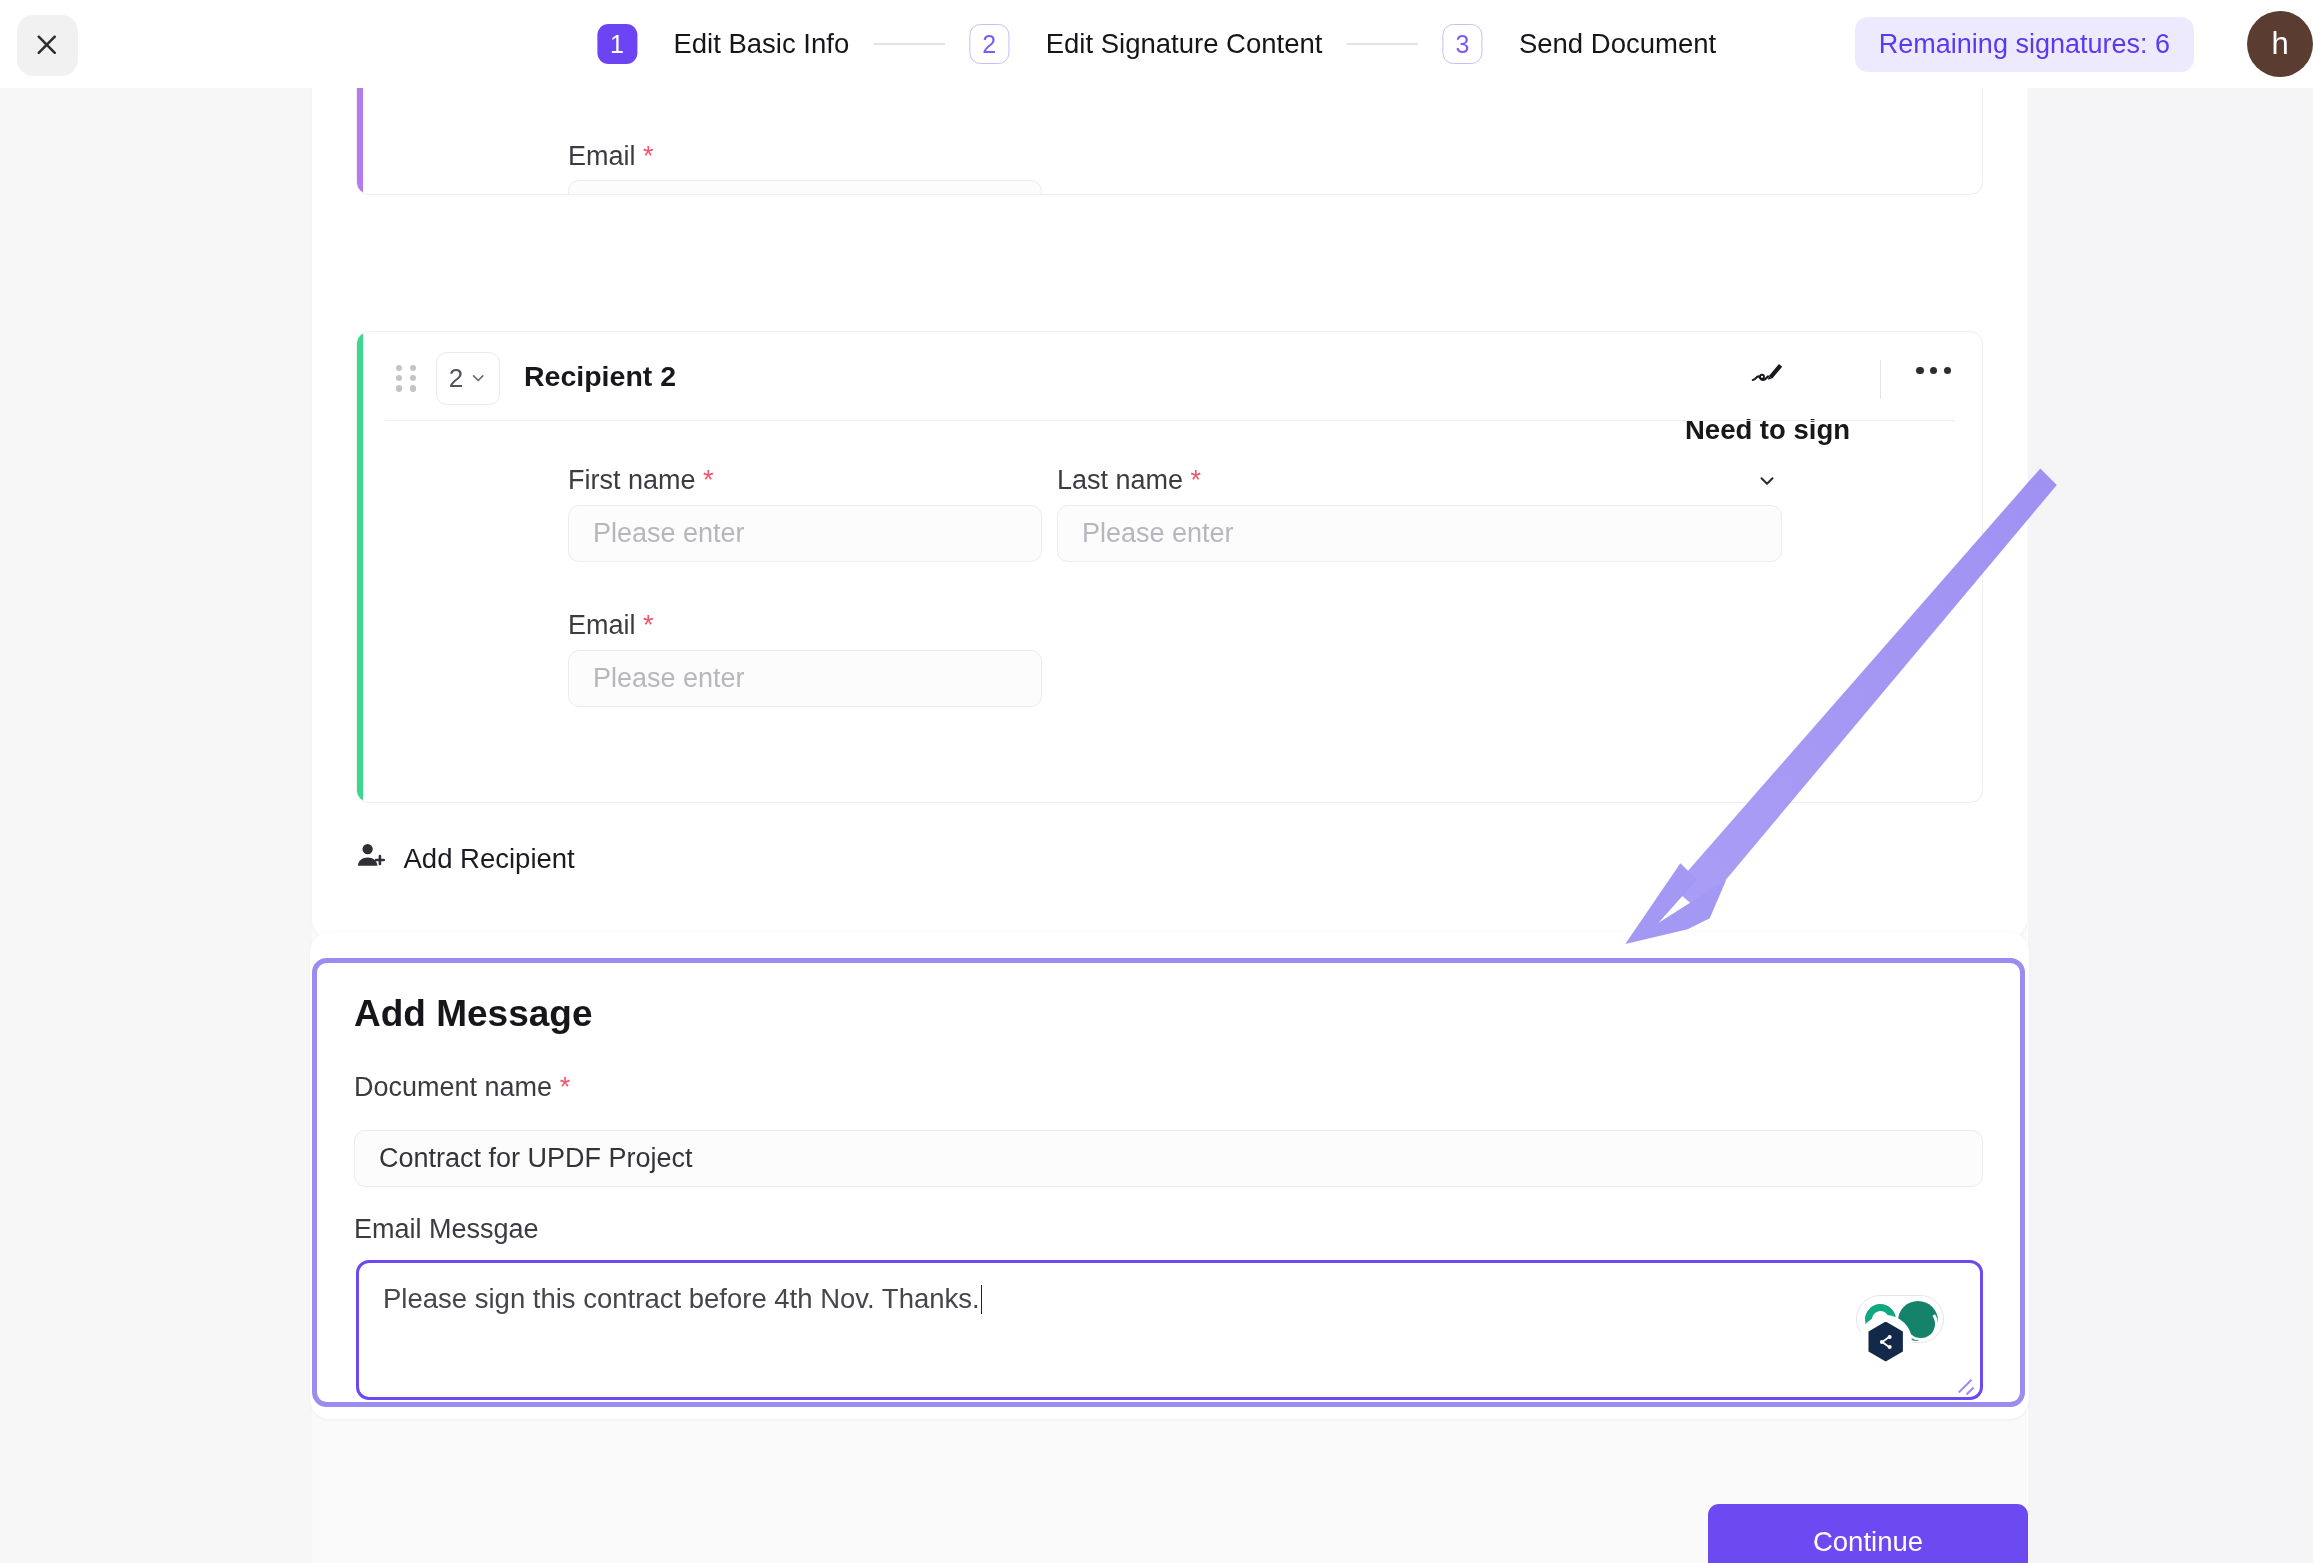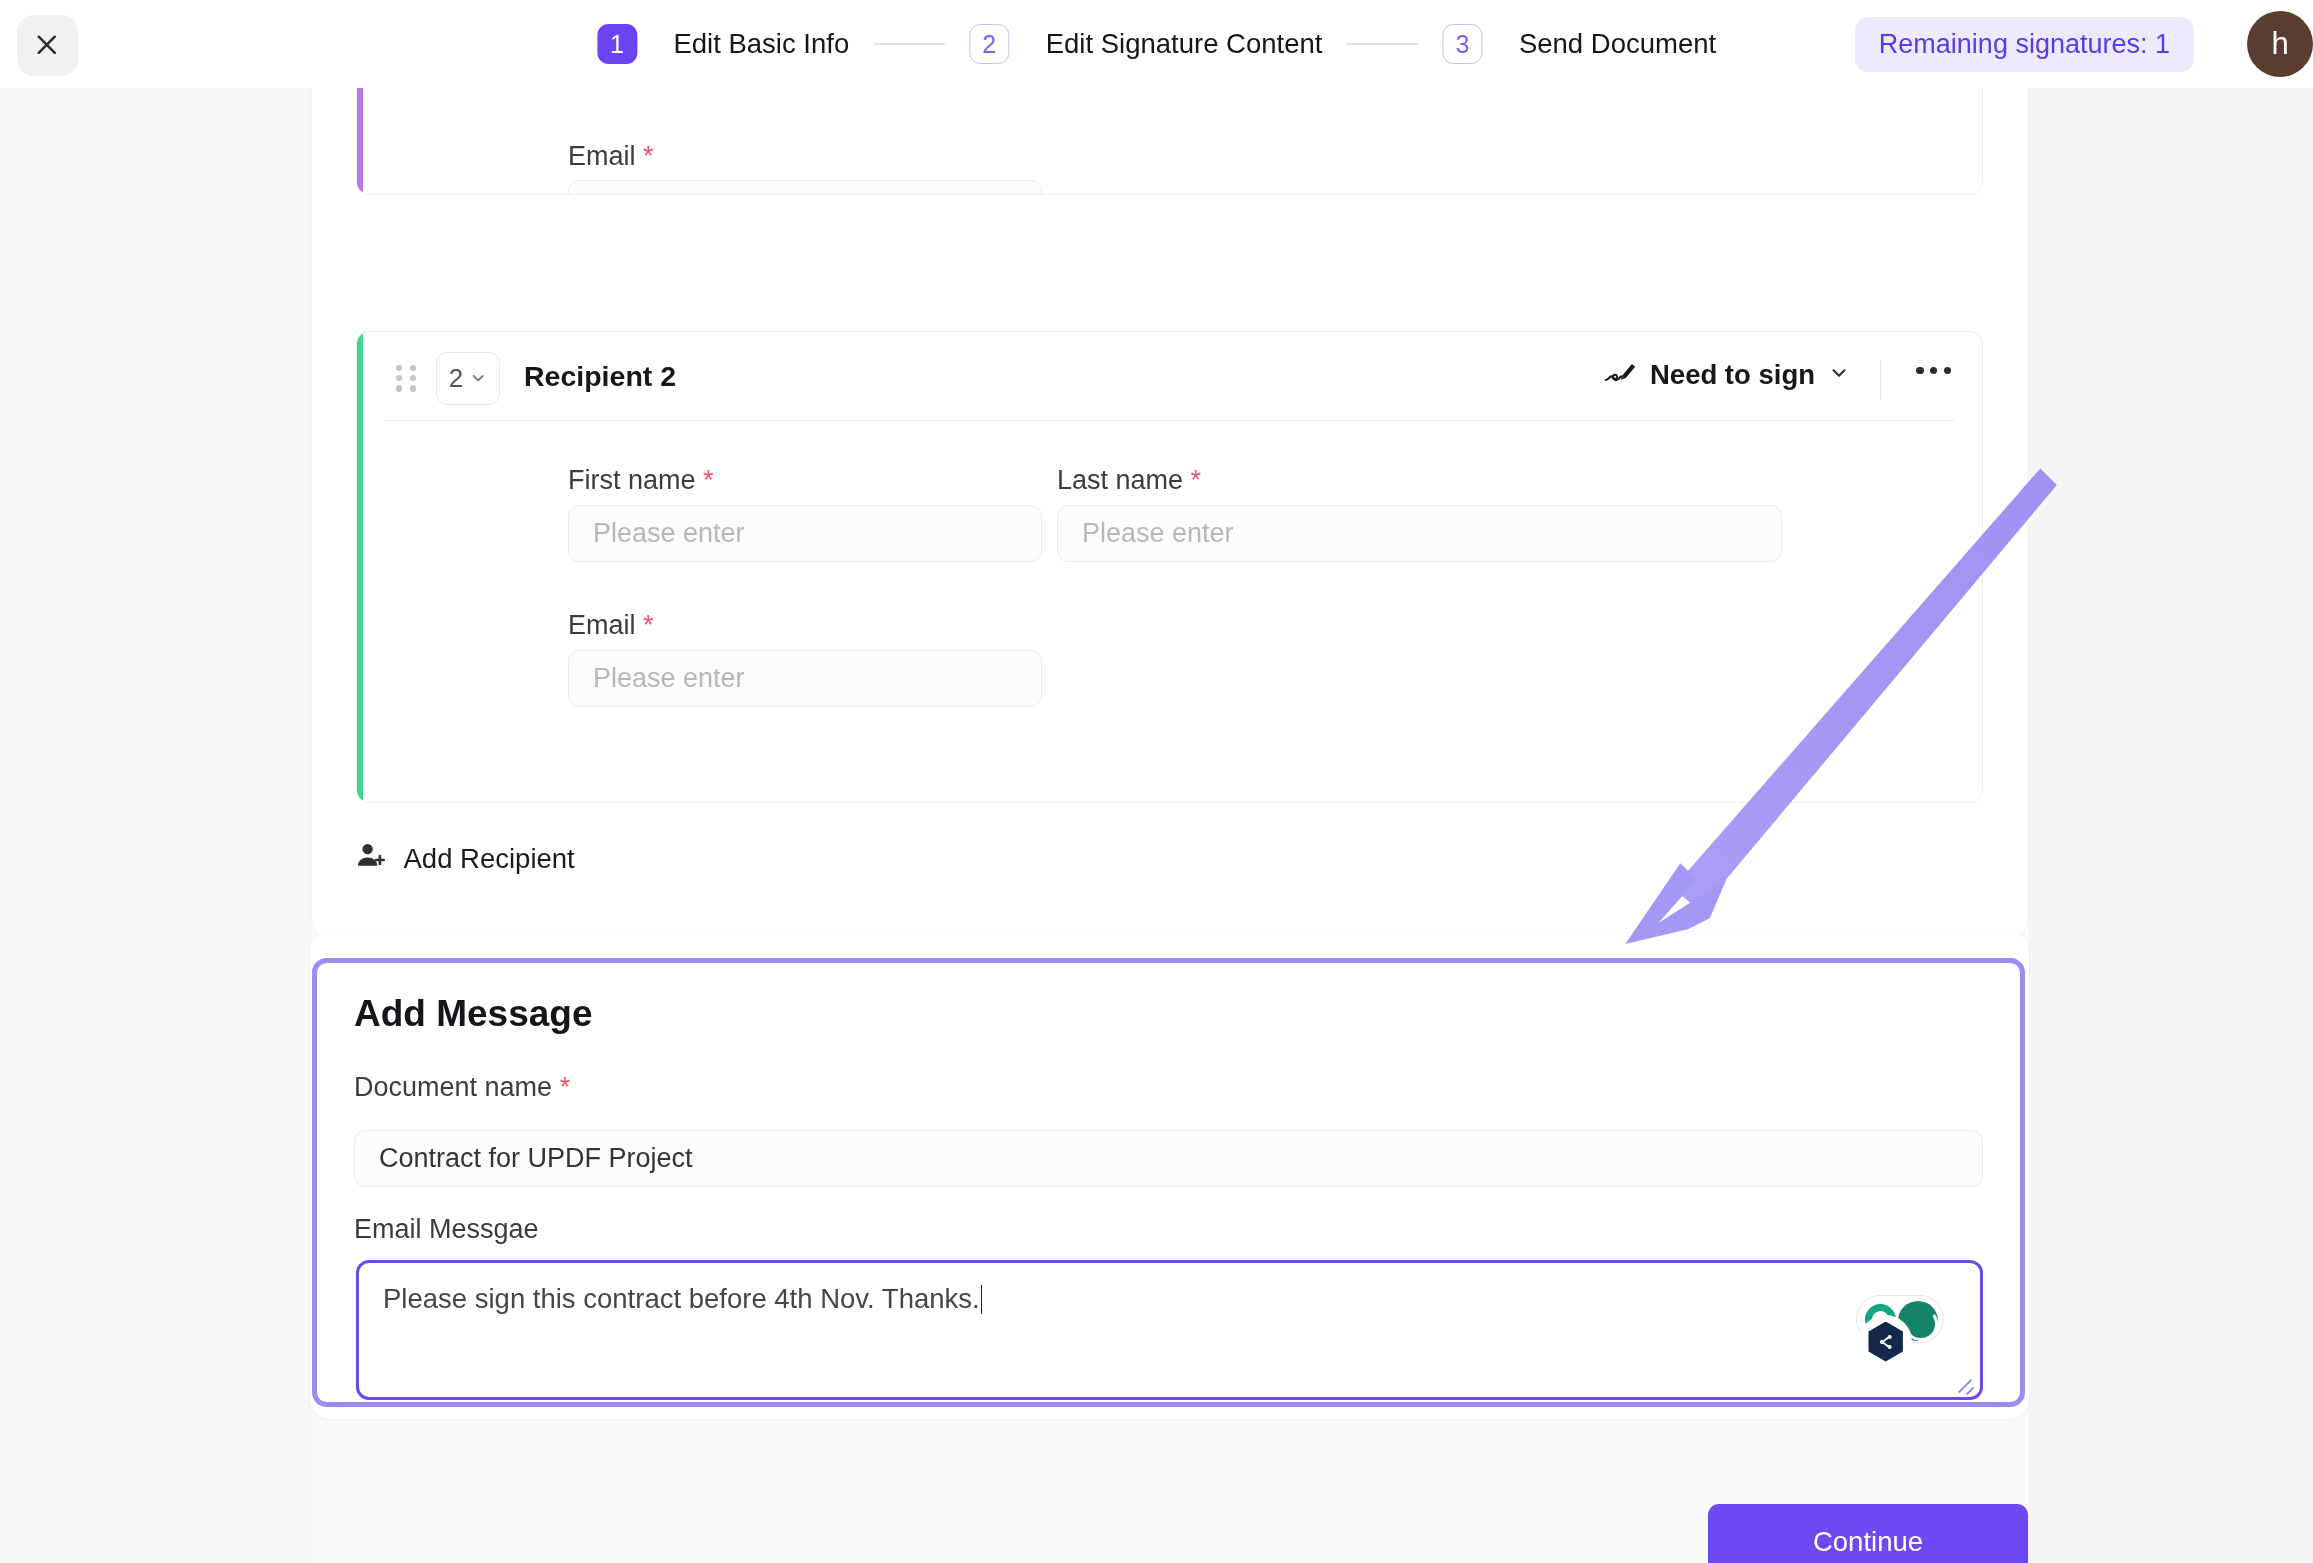"Remaining signatures: 1" div.sig-badge { text: 1 -> 6 }
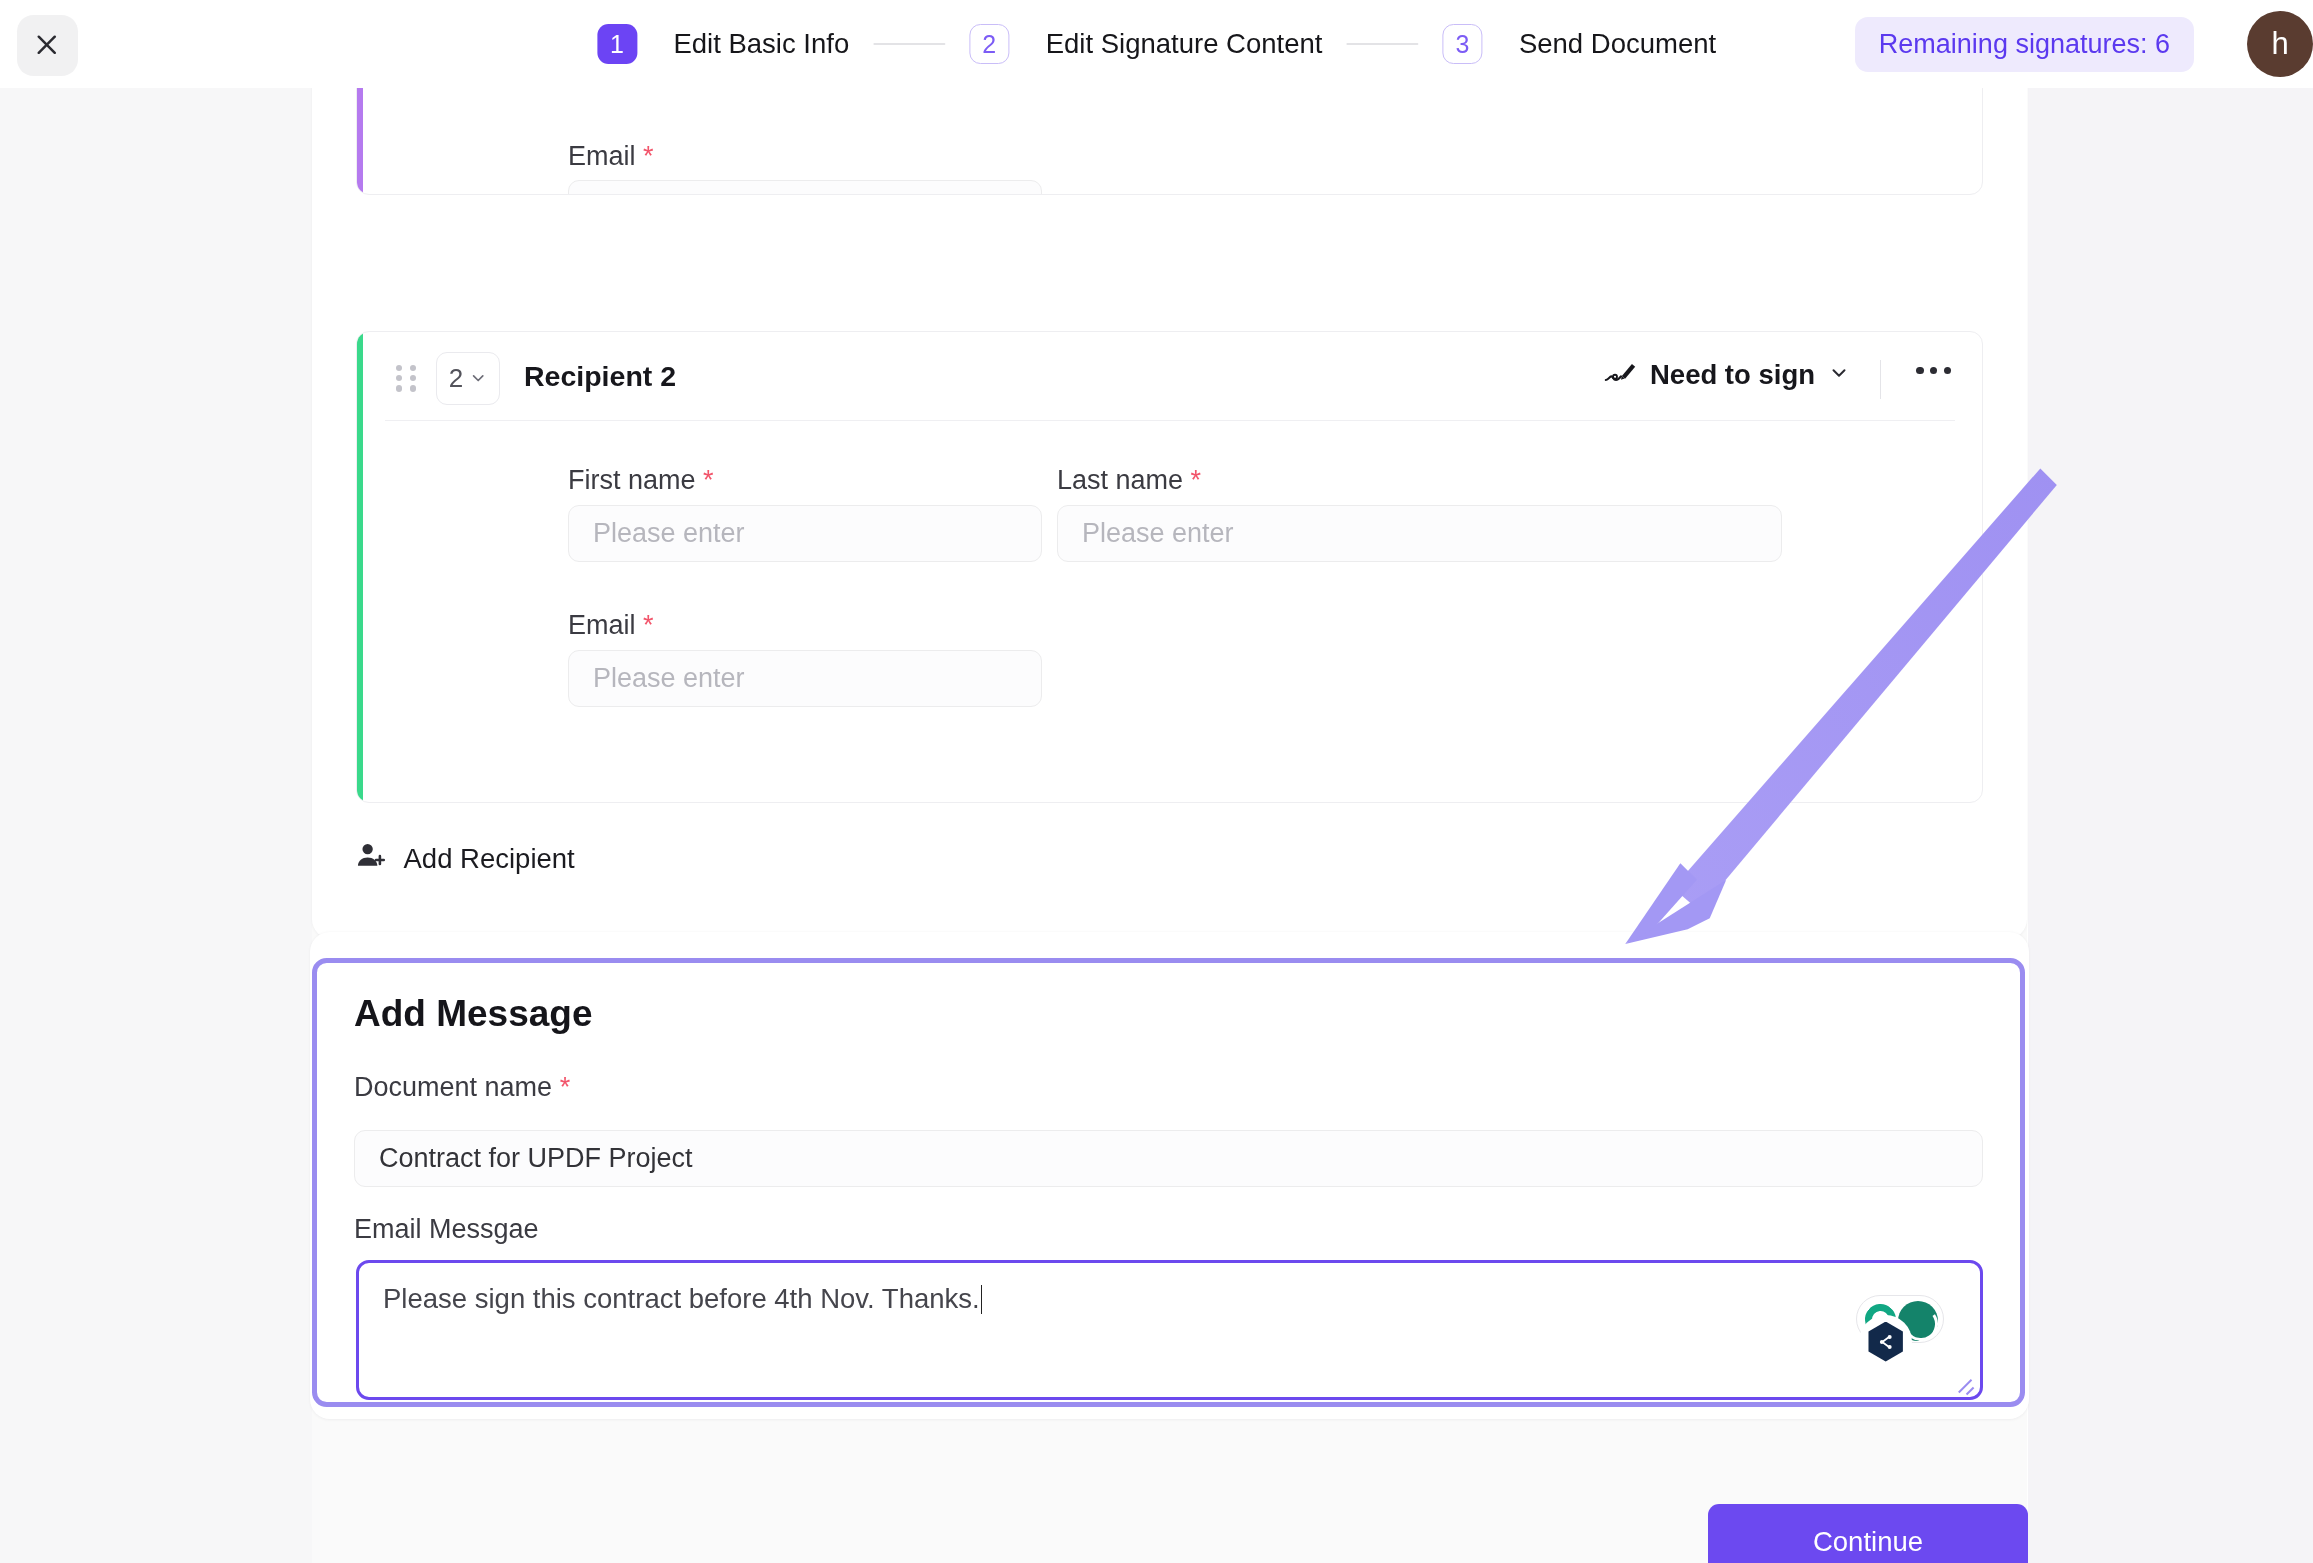"Need to sign" .role-select { flex-direction: none -> column; gap: 13px -> 21px }
